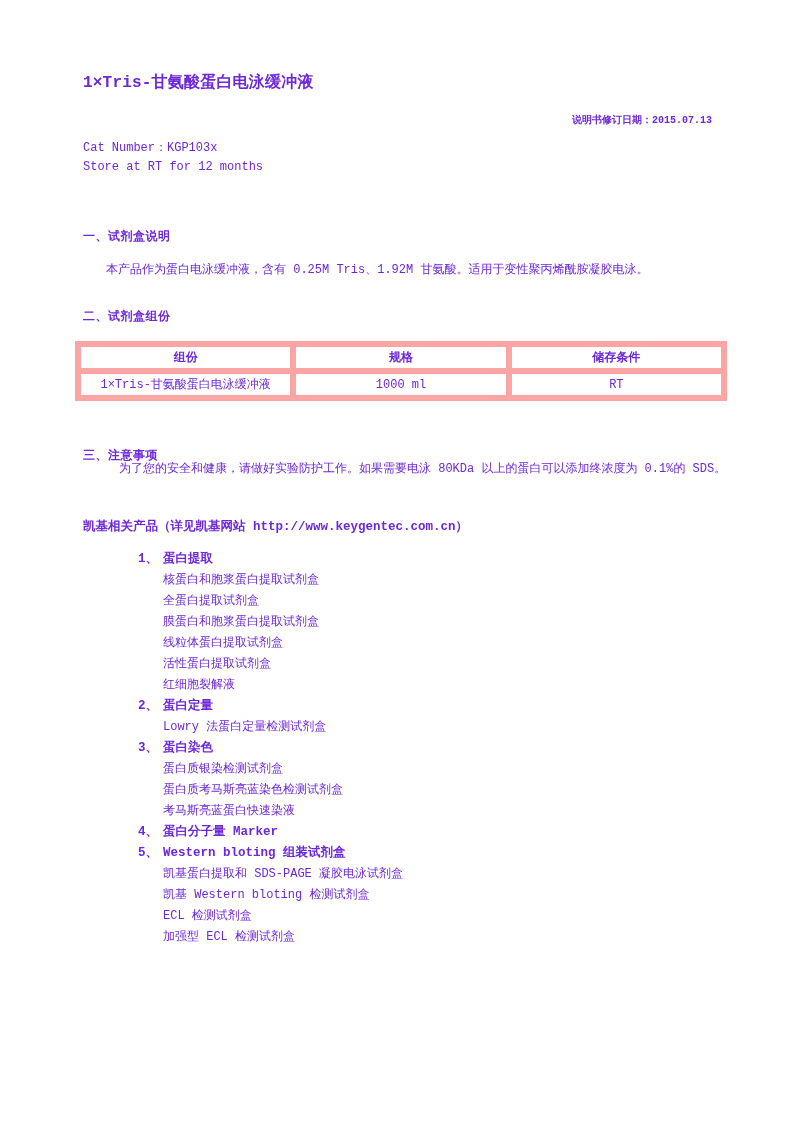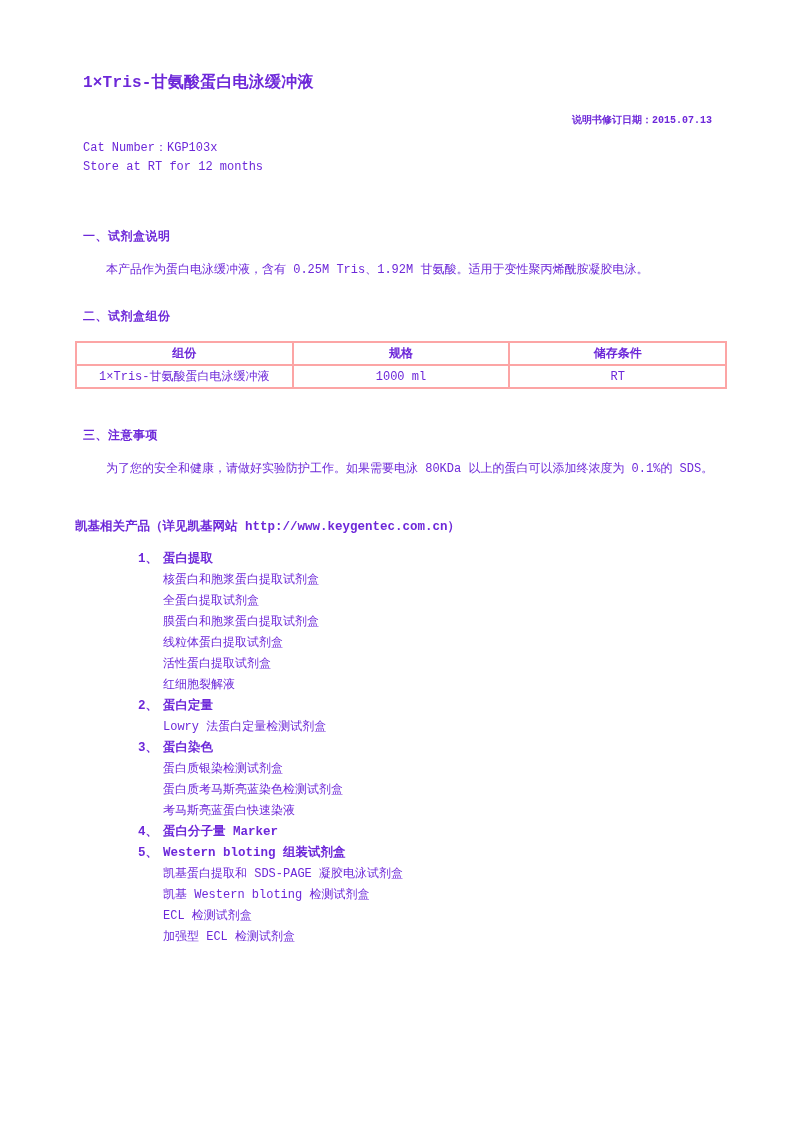"组份" .comp-table th, .comp-table td { border: 2px solid #fca5a5 -> 6px solid #fca5a5 }
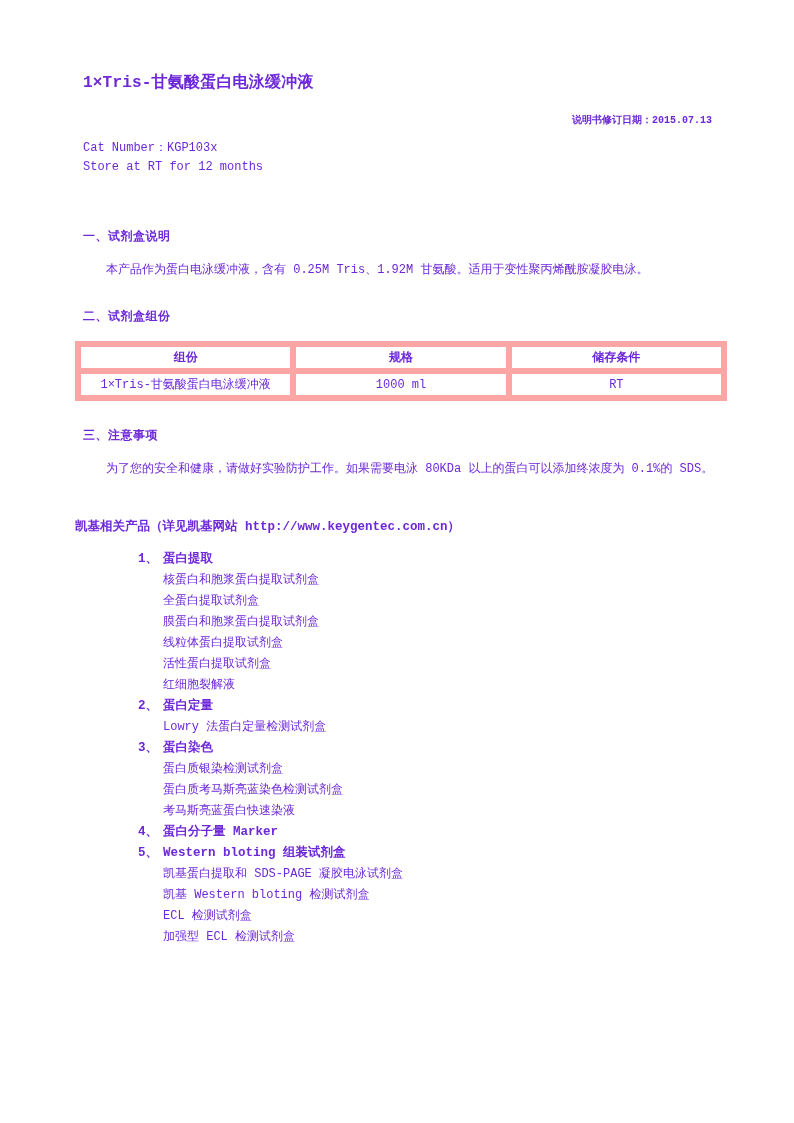"三、注意事项" .sec3-h { top: 427px -> 447px }
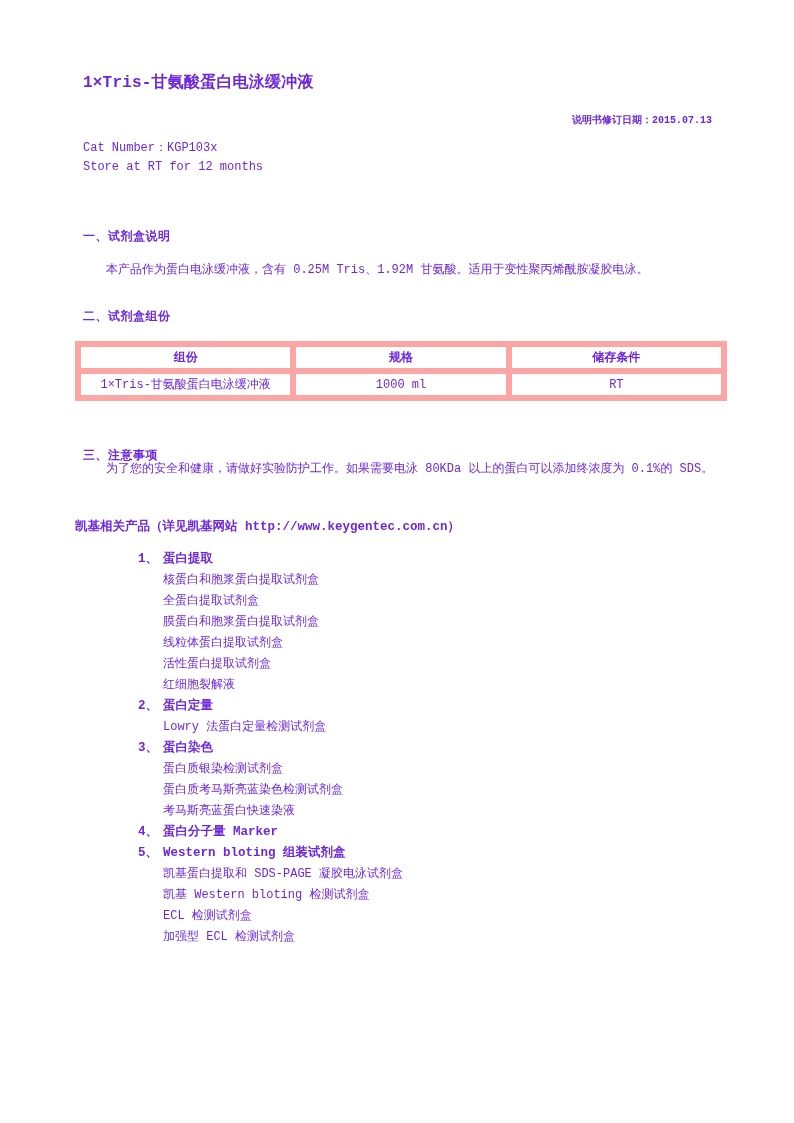"为了您的安全和健康，请做好实验防护工作。如果需要电泳 80KDa" .para2 { margin-left: none -> 13px }
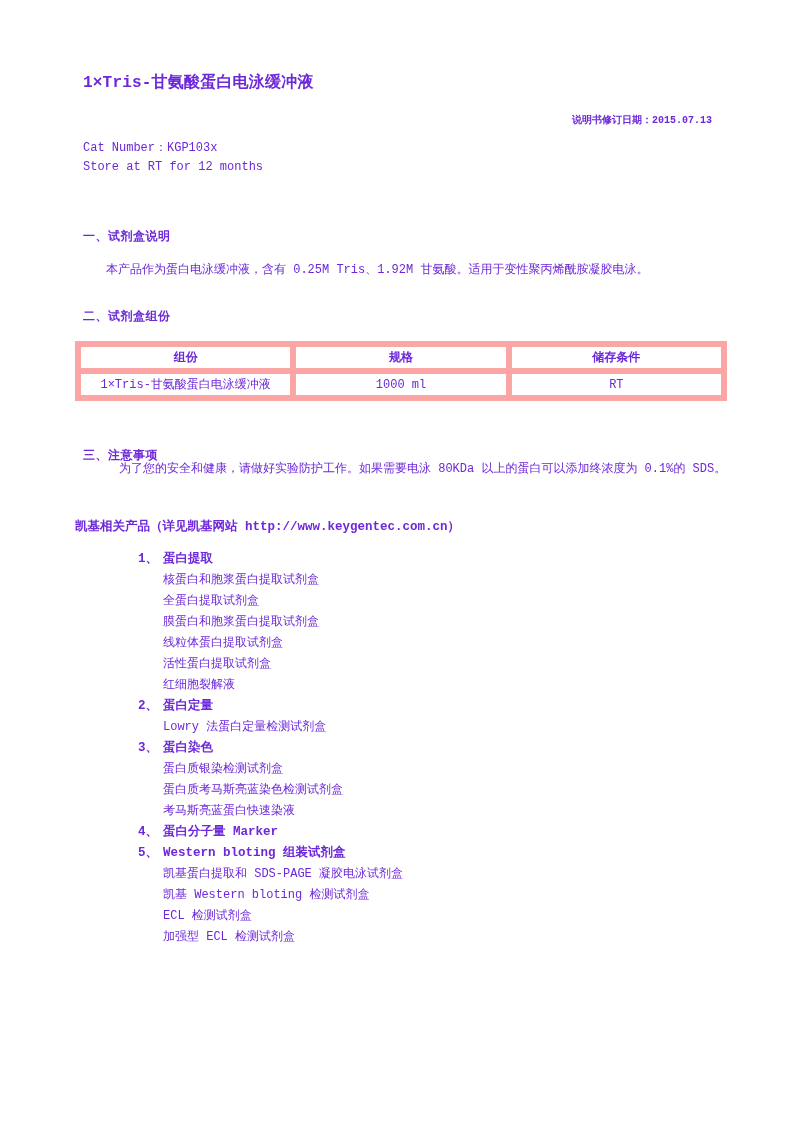"凯基相关产品（详见凯基网站" .related-heading { left: 75px -> 83px }
